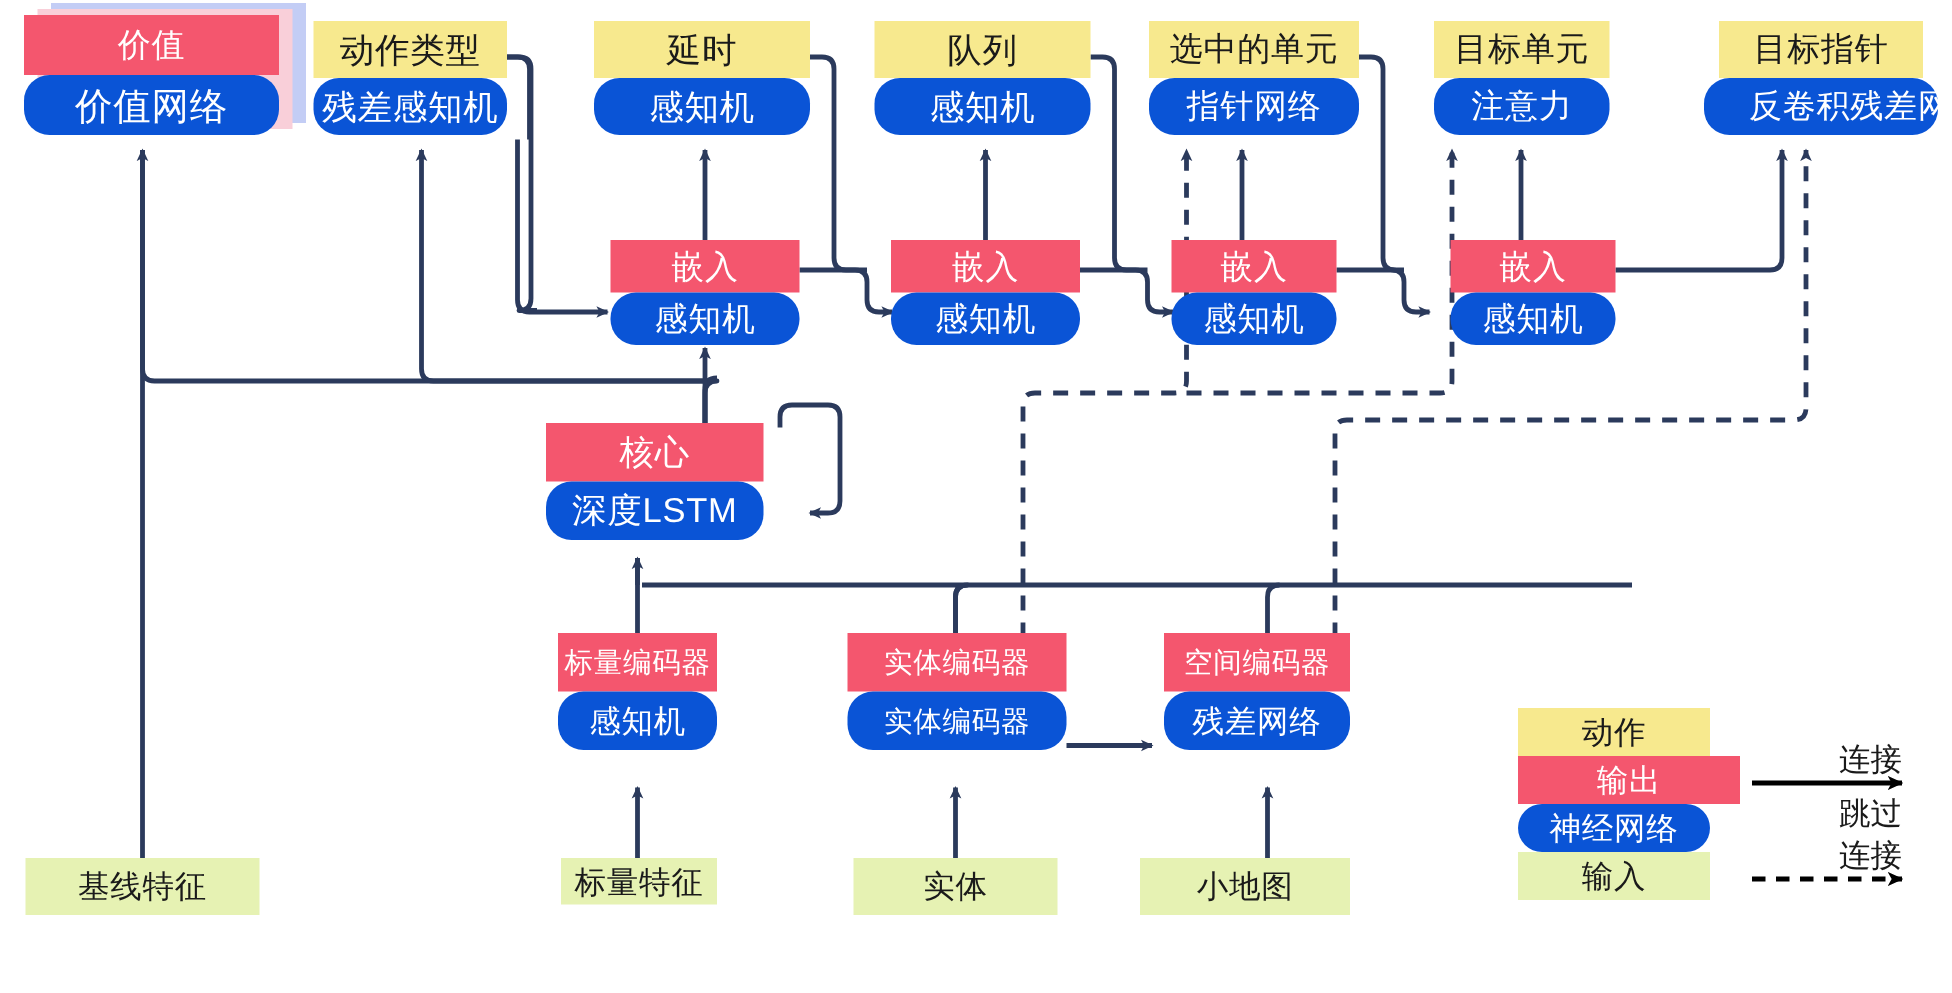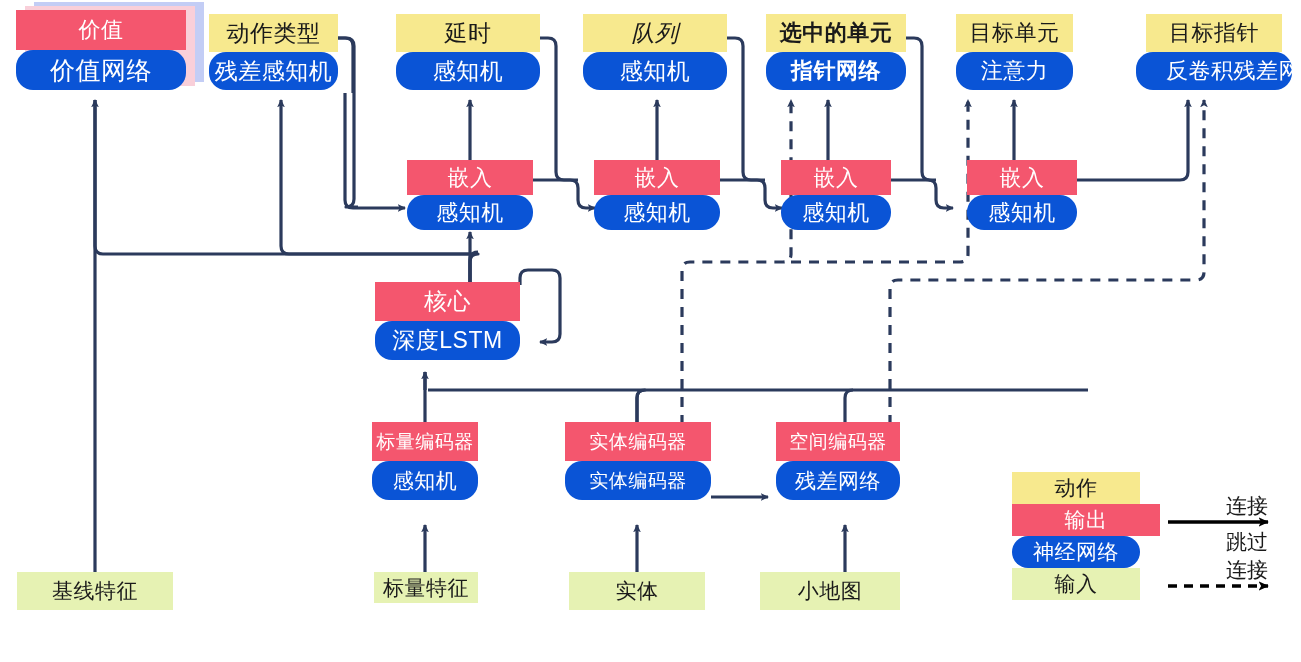"队列" div.cell { font-style: italic -> none }
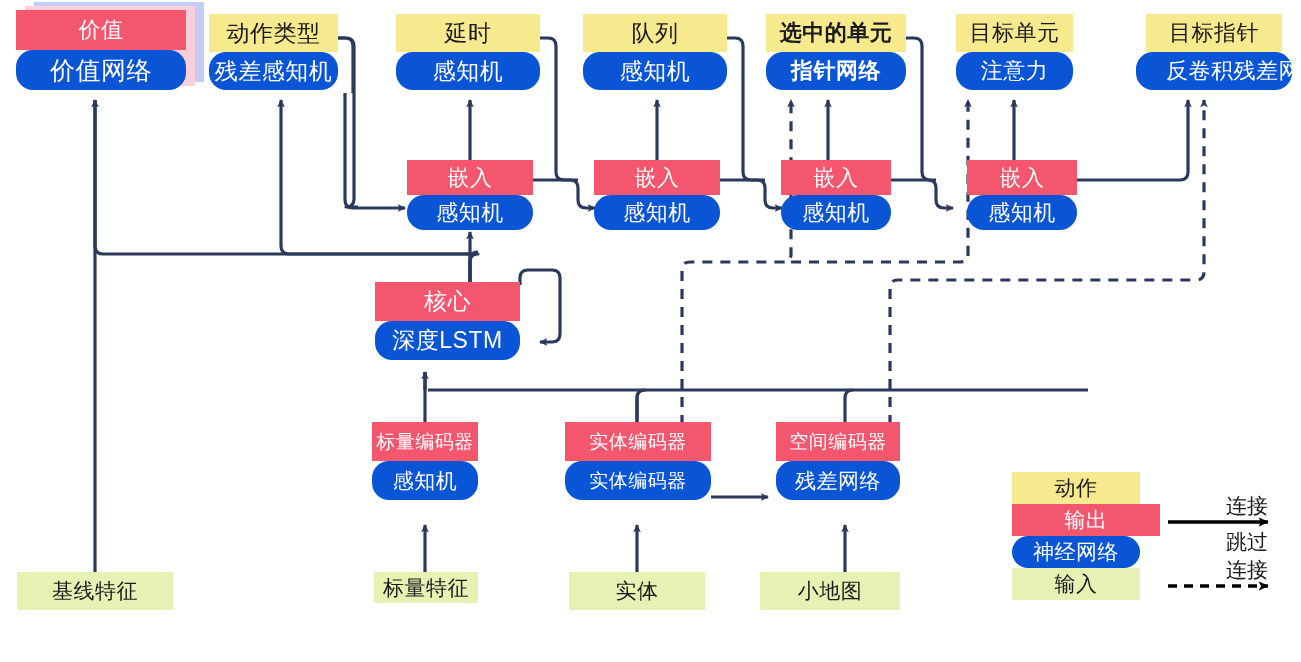"选中的单元" div.node { font-weight: bold -> none }
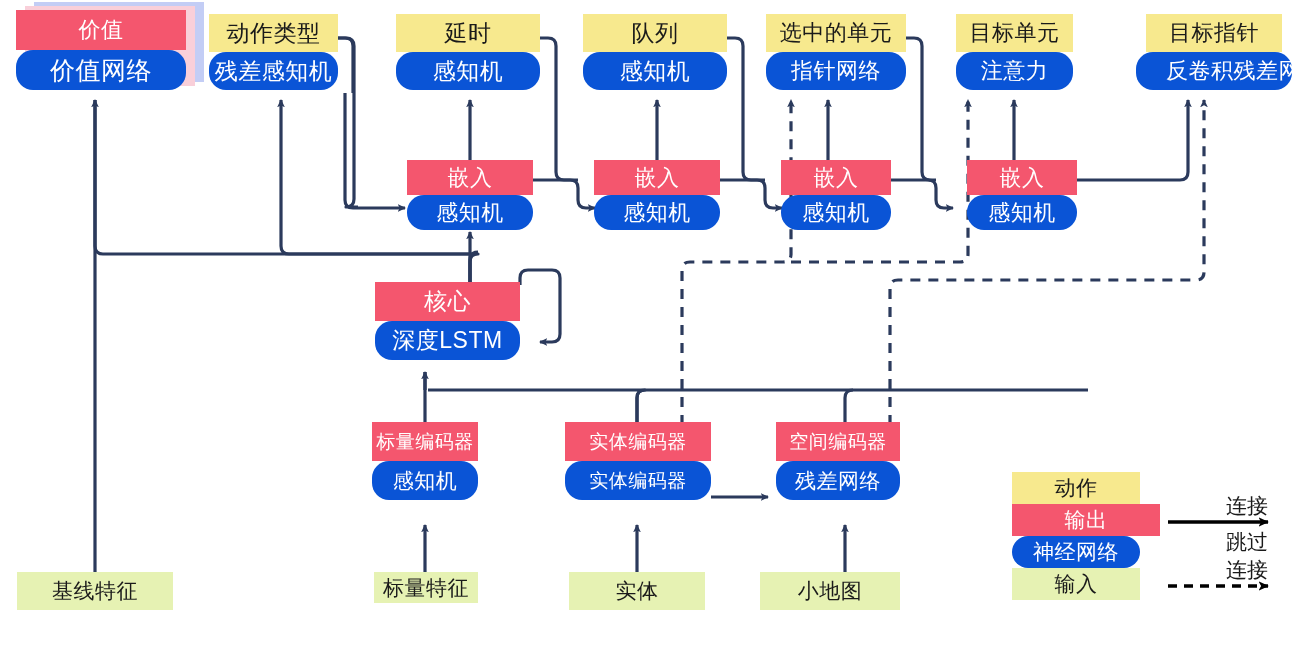"核心" div.node { left: 375px -> 364px }
